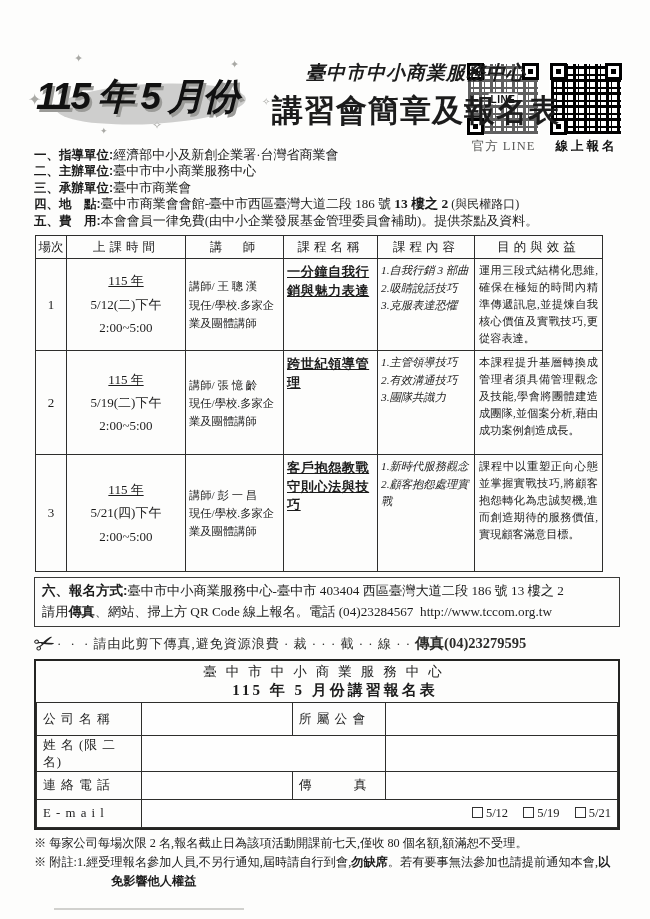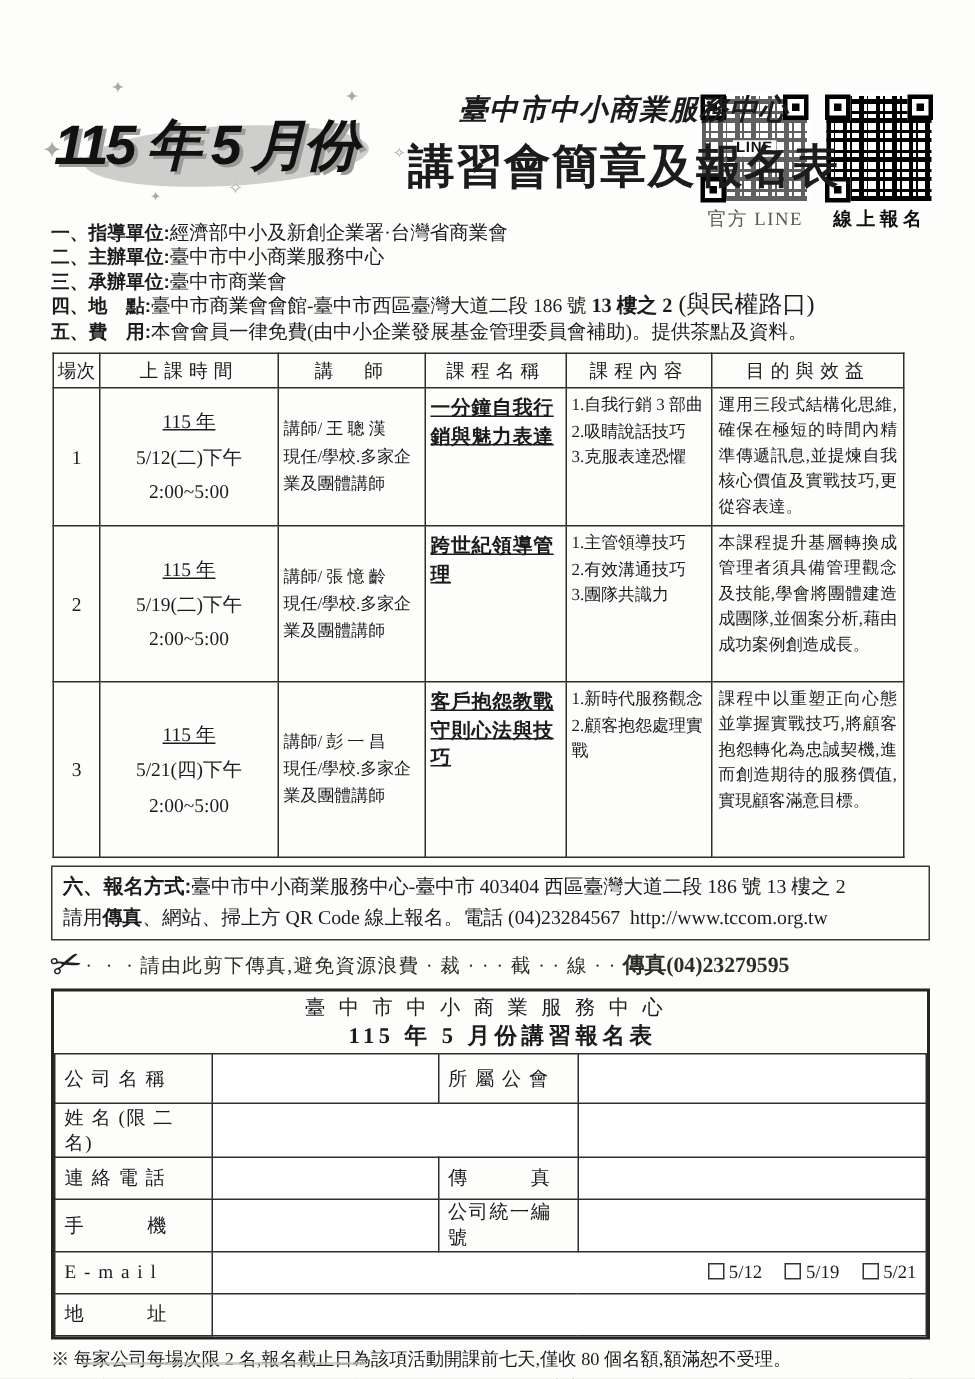"(與民權路口)" .info-tail { font-size: 16px -> 12px }
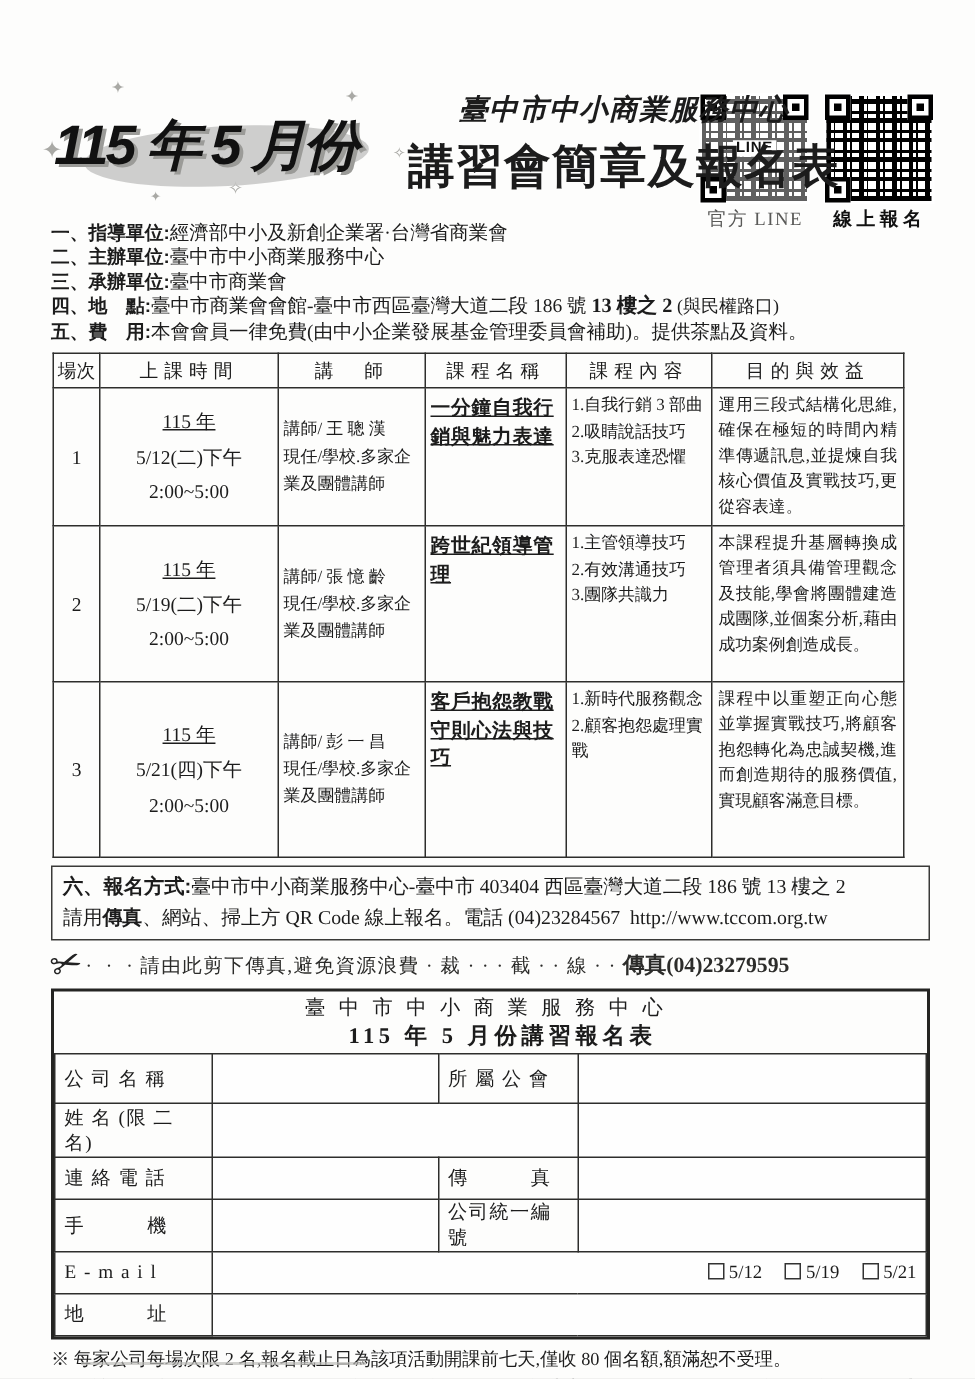"1.自我行銷 3 部曲" .c-cont { font-style: none -> italic }
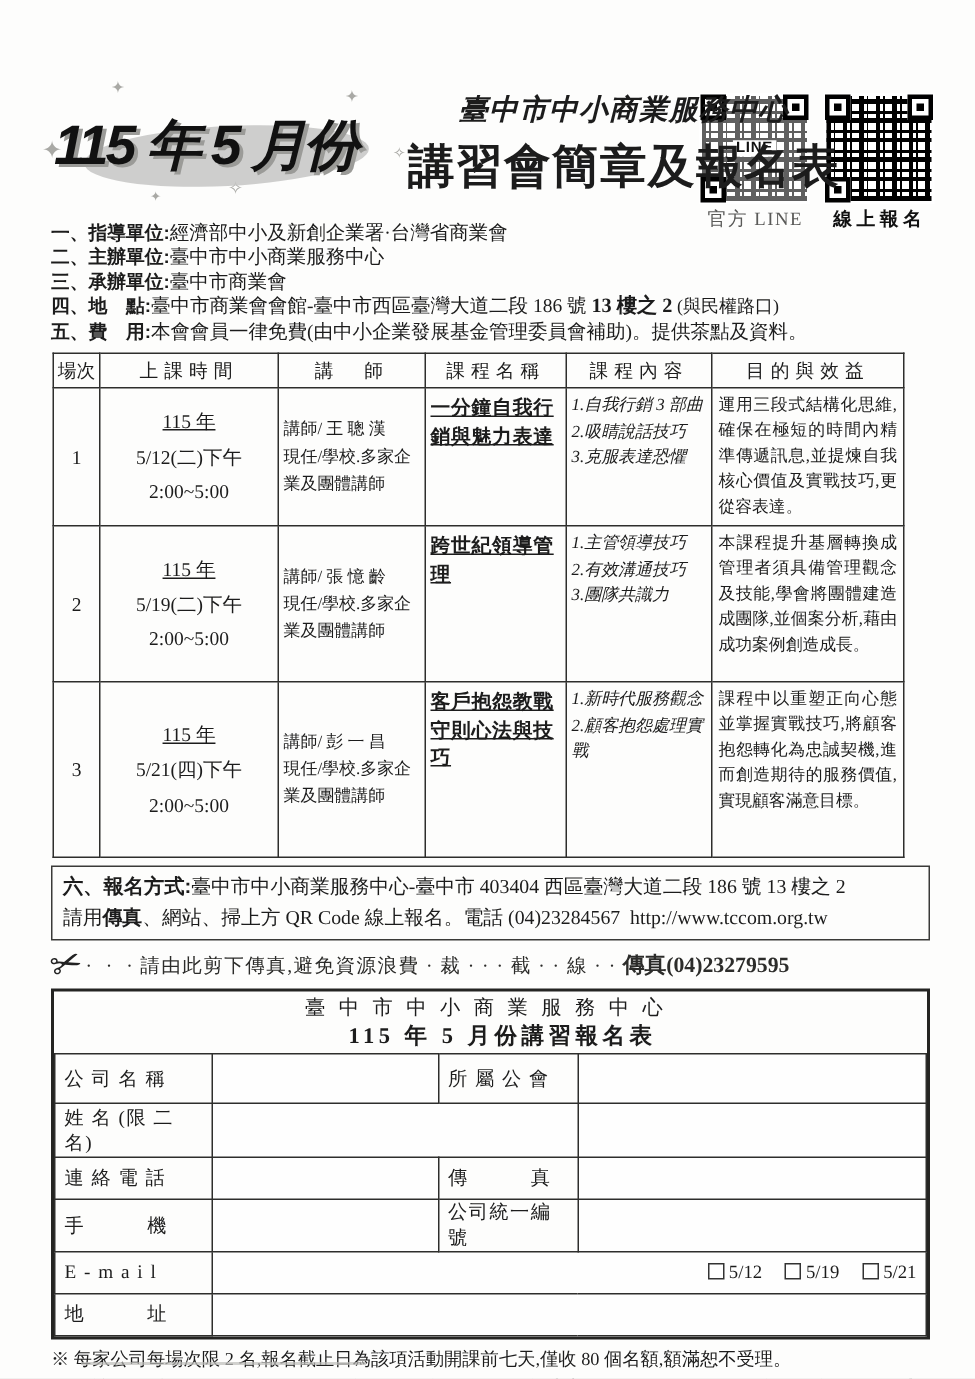"手 機" tr { html: <tr> <td>手 機</td> <td></td> <td>公司統一編號</td> <td></td> </tr> -> none }
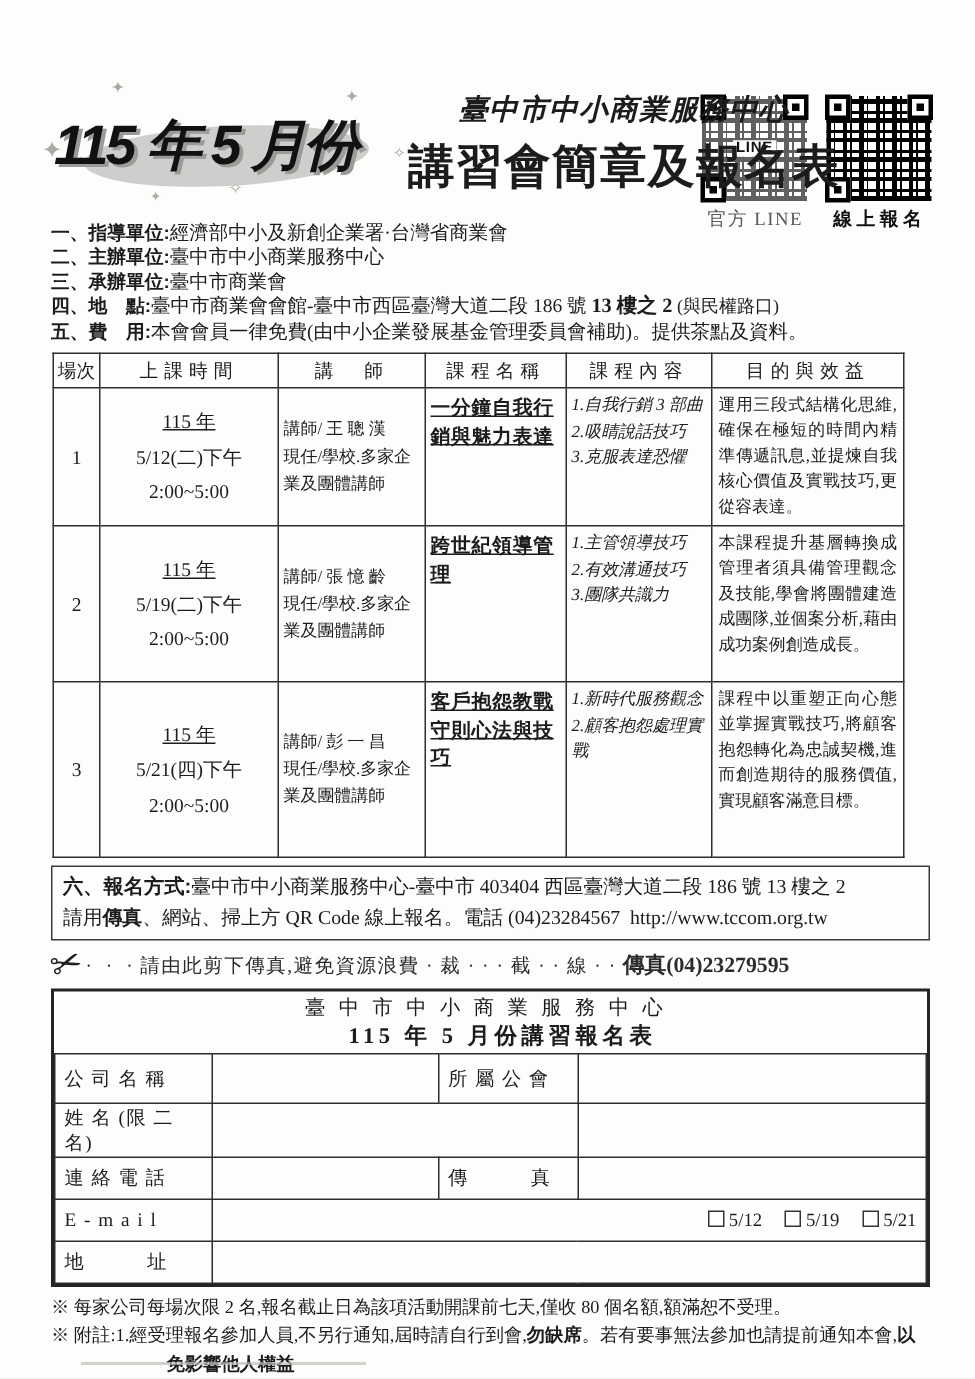"地 址" tr { html: <tr> <td>地 址</td> <td></td> </tr> -> none }
